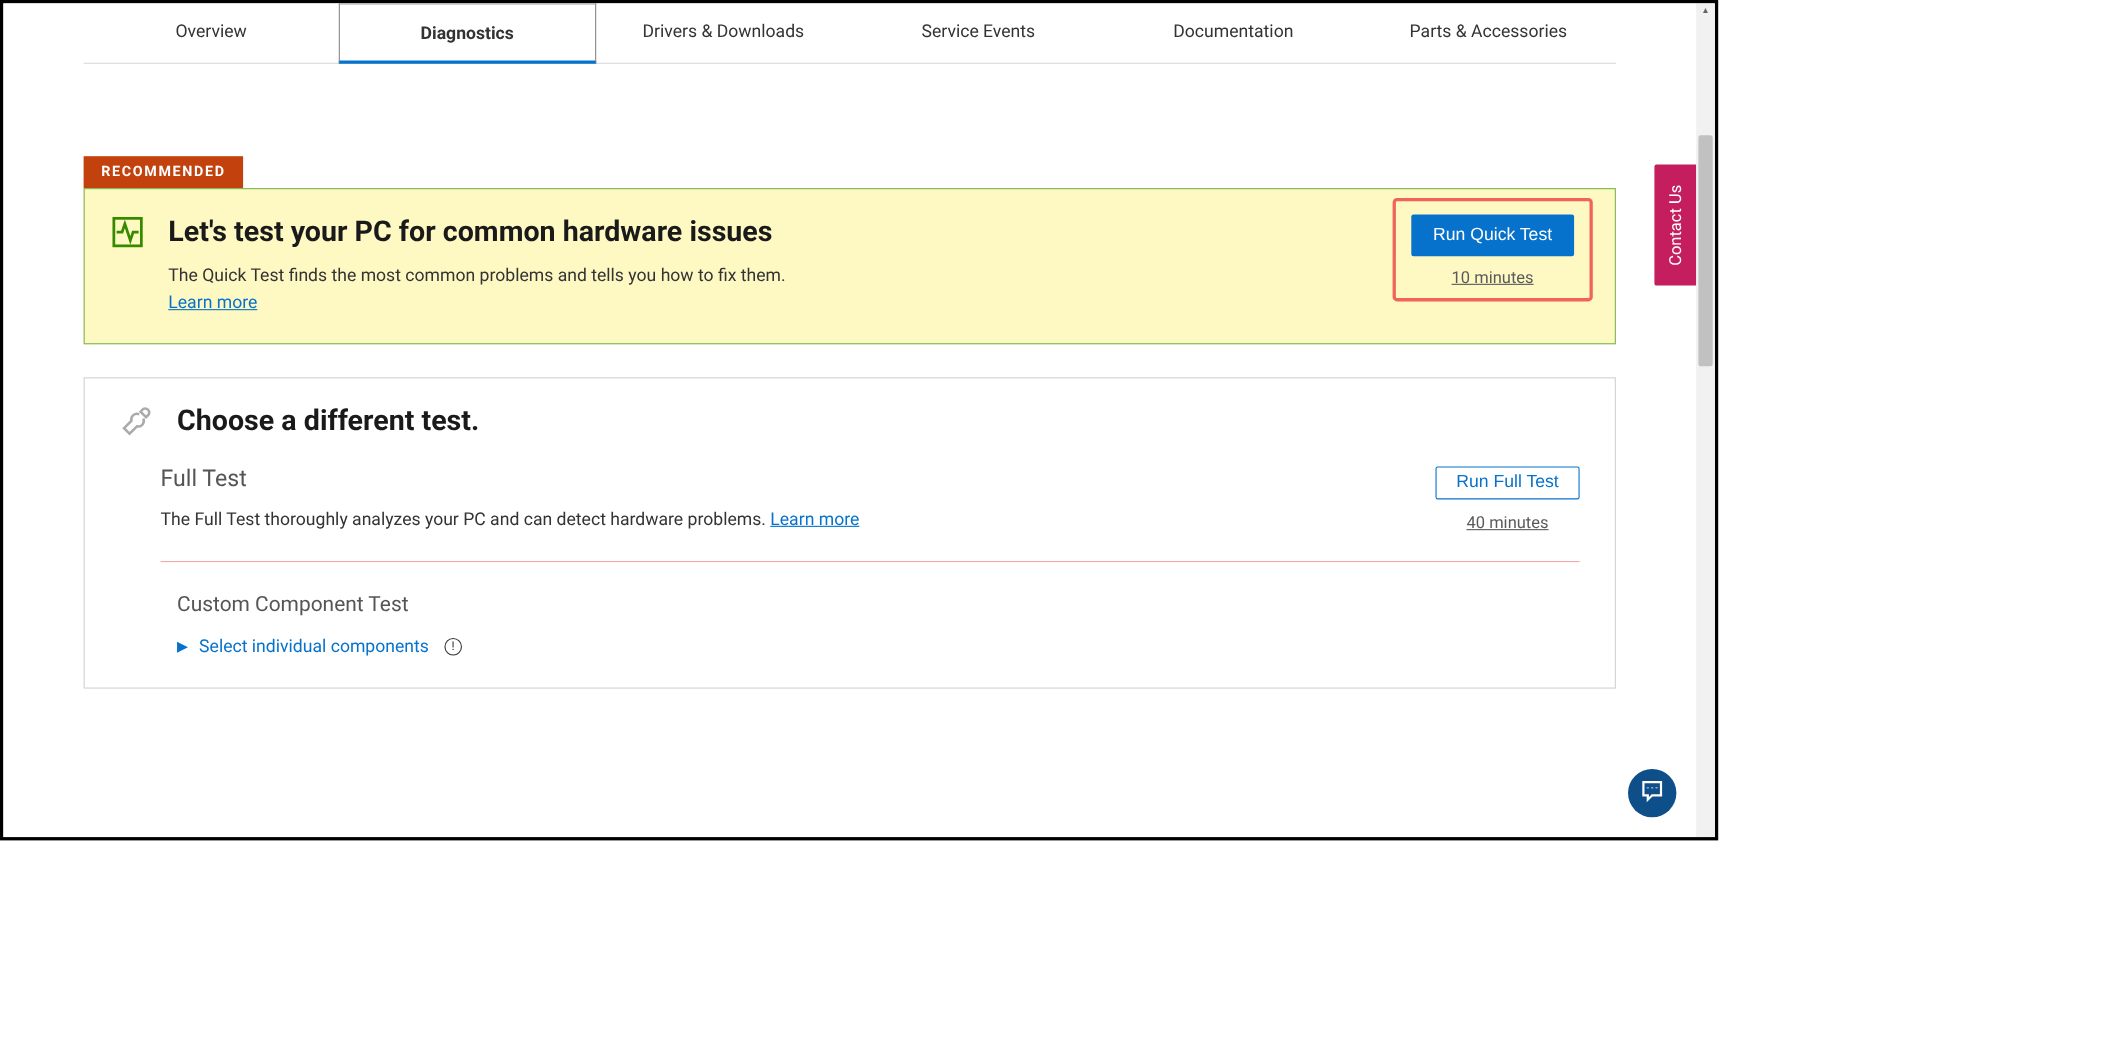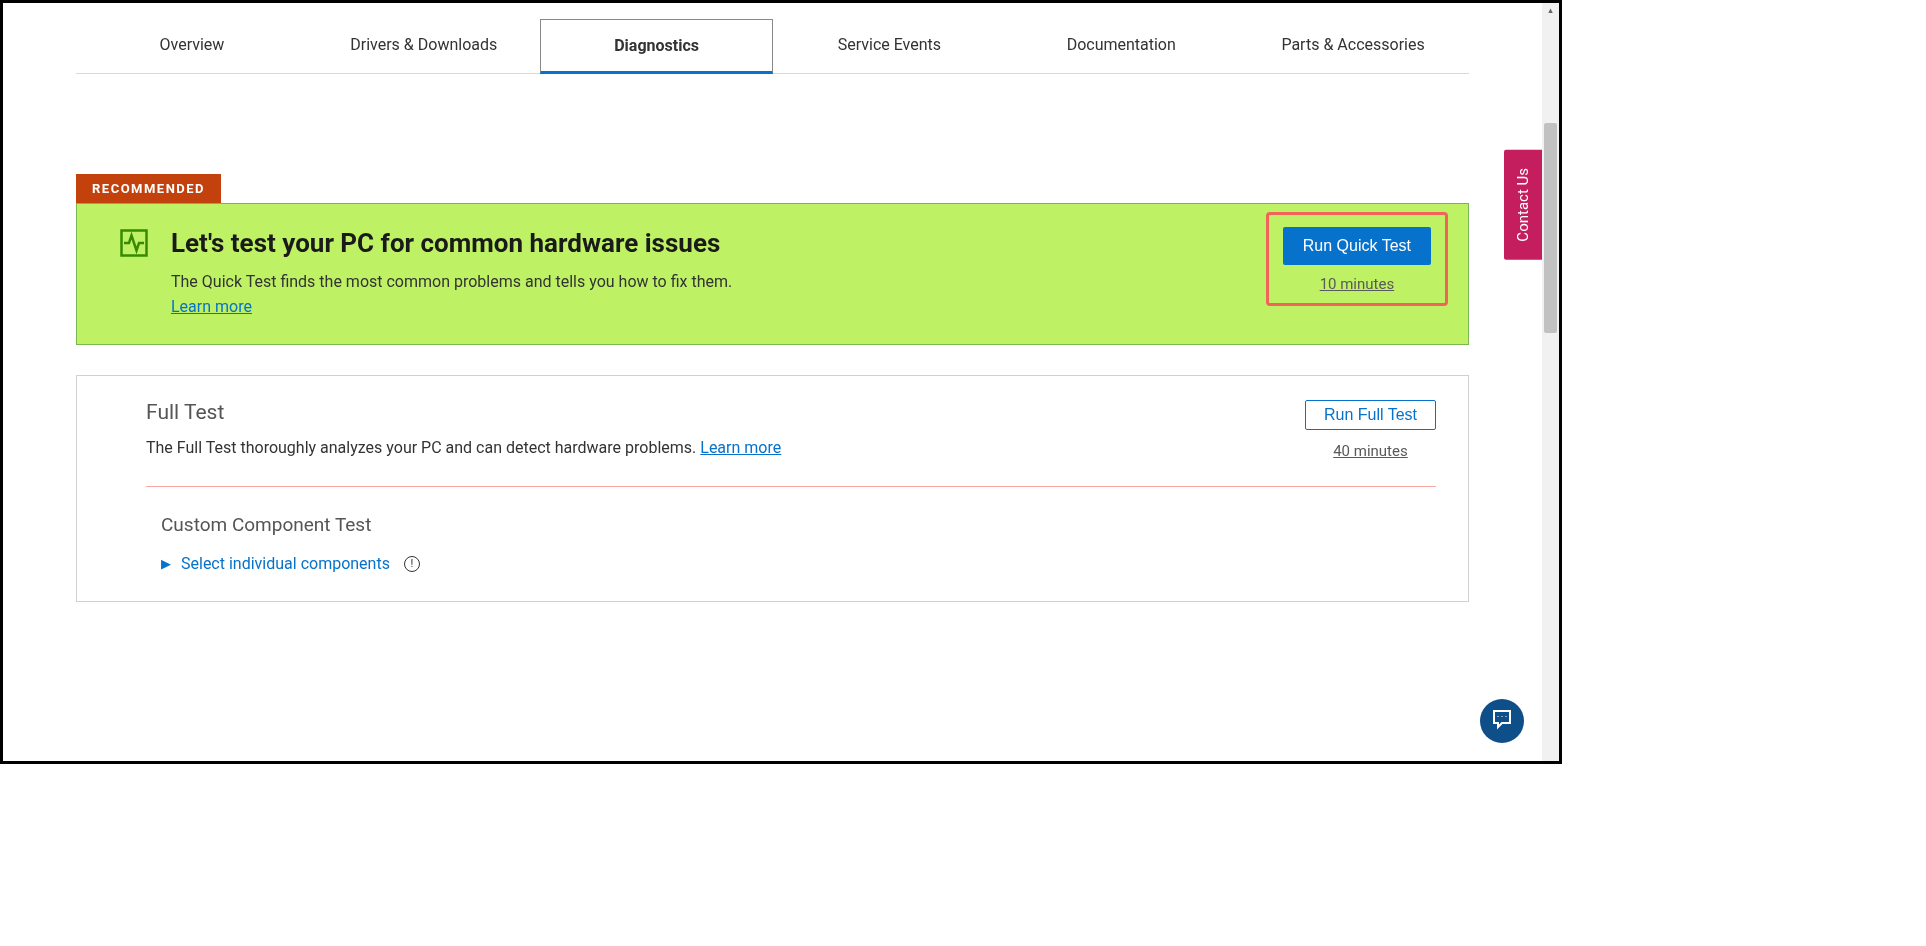"Overview" .tabs { margin: 16px 73px -> 0 73px }
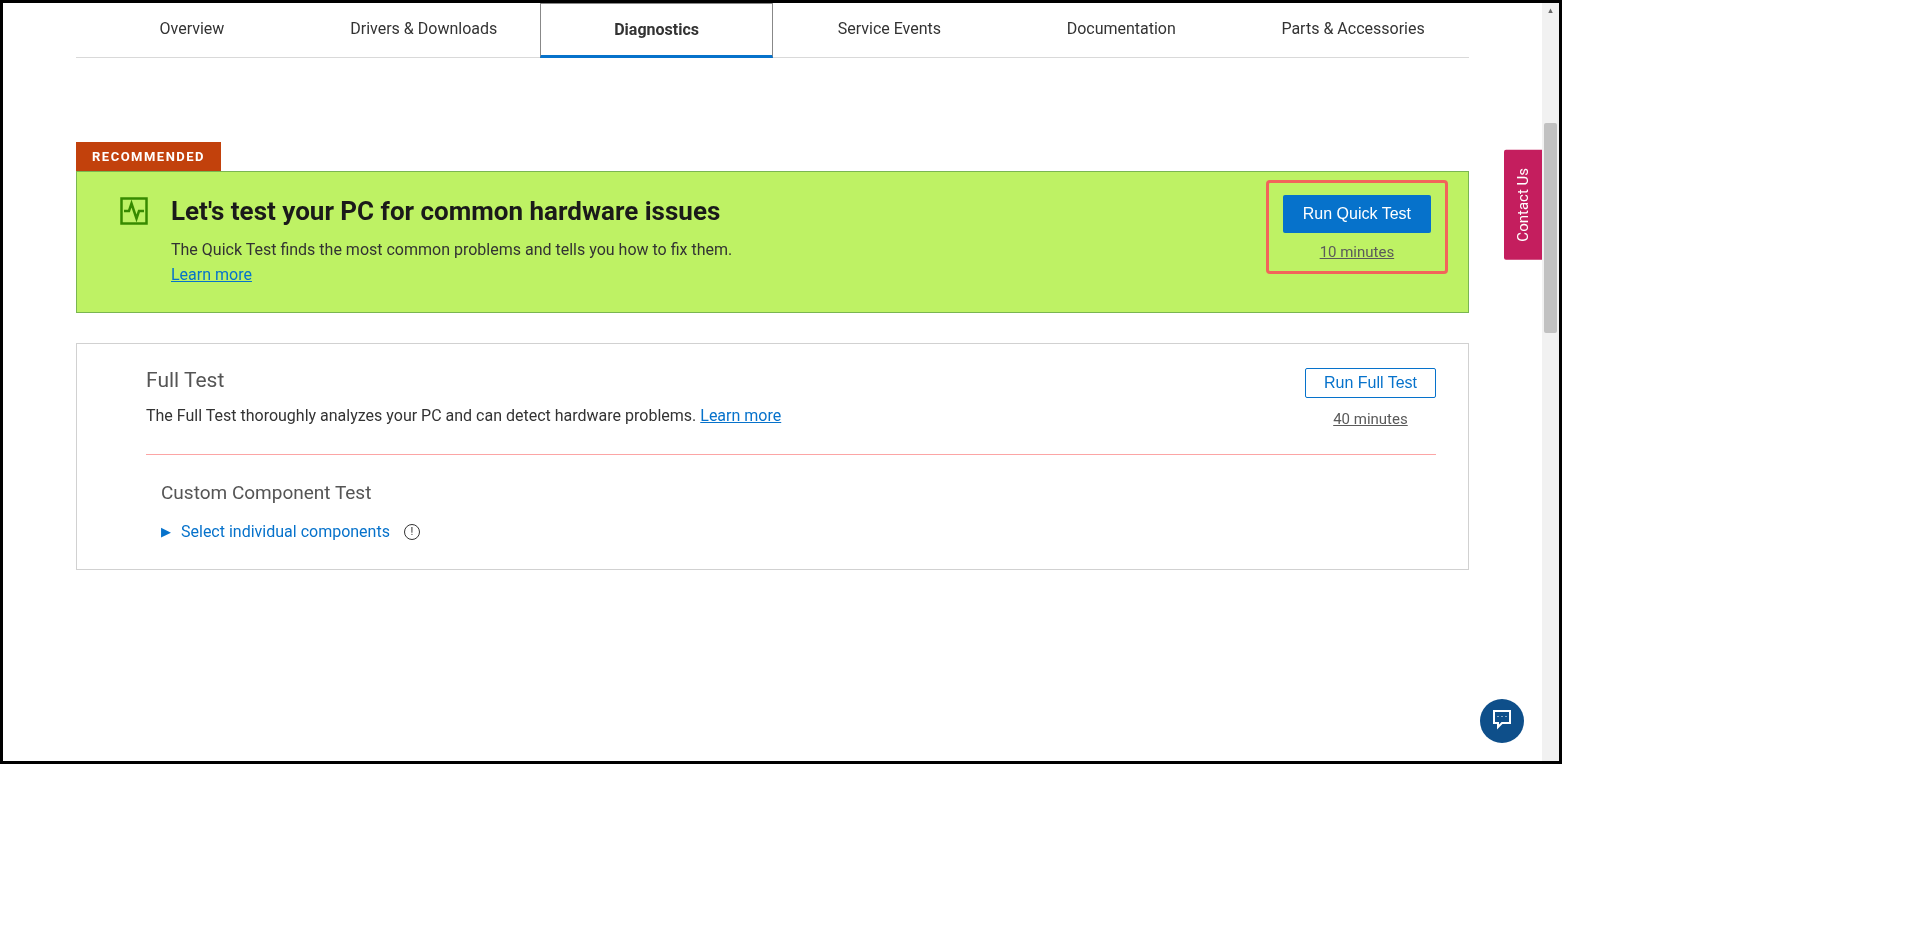"Drivers & Downloads" div.tab { order: before "Diagnostics" -> after "Diagnostics" }
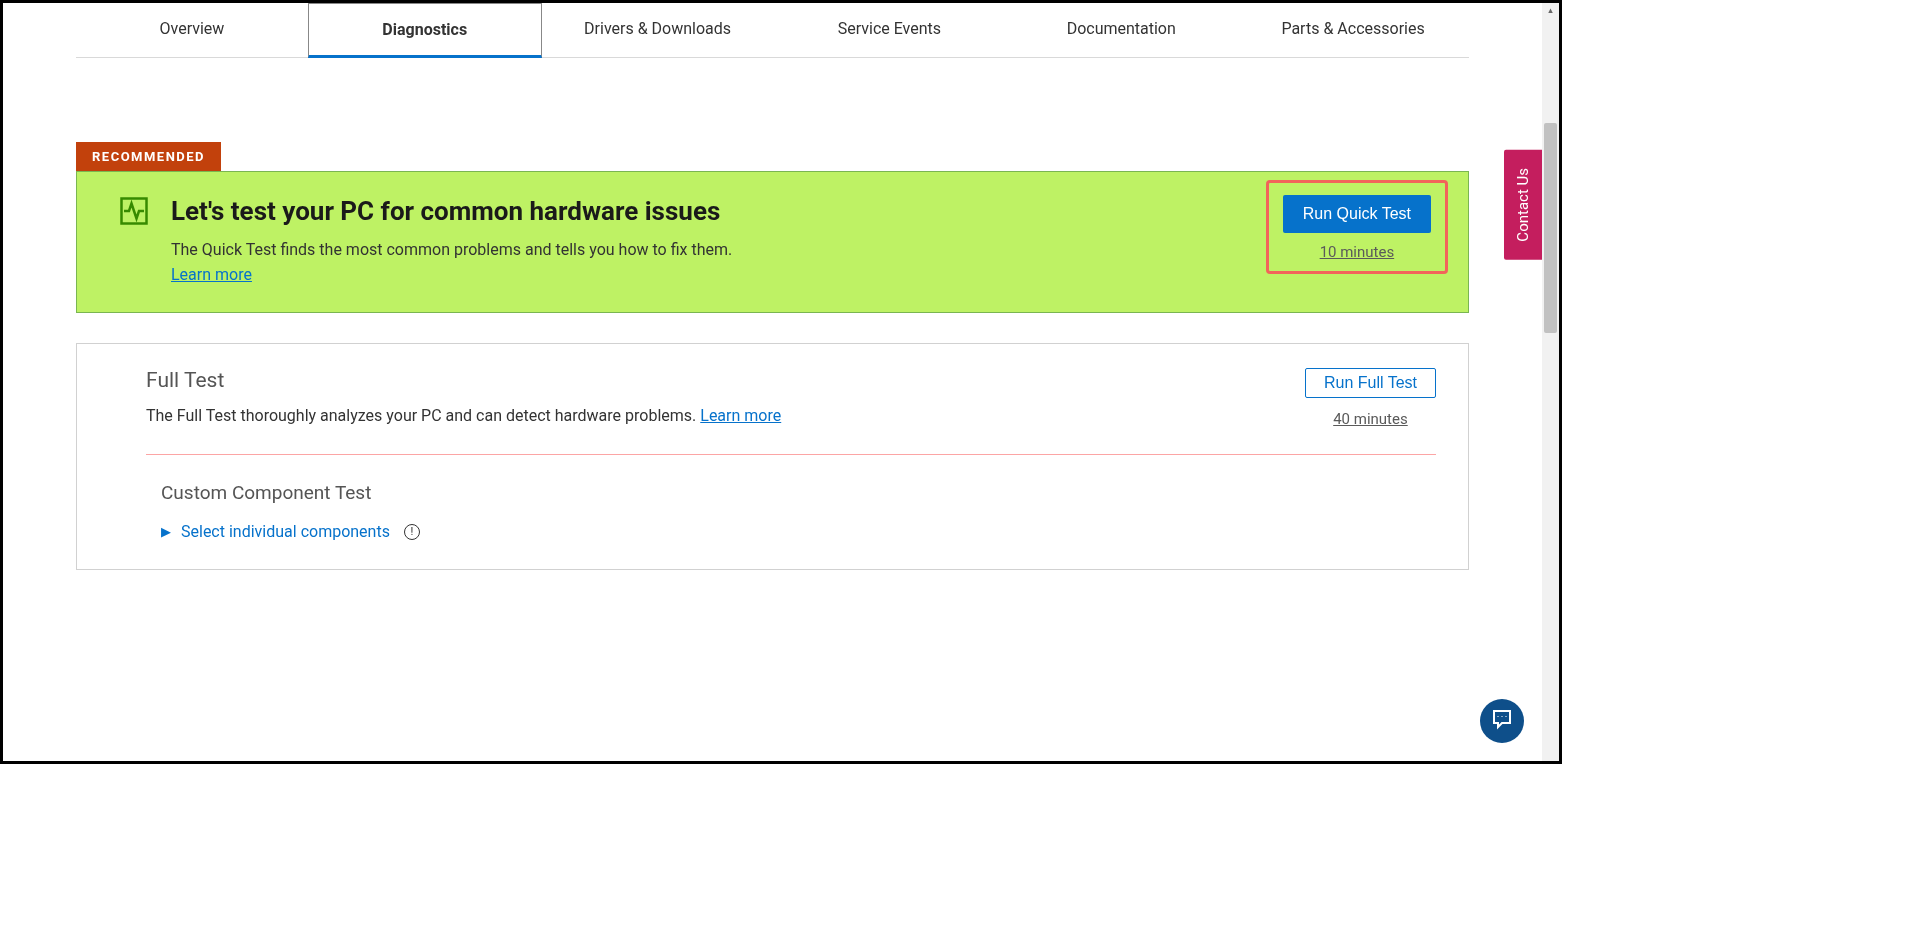"Let's test your PC for" .recommended-card { background: #bef264 -> #fef9c3; padding: 24px 32px 28px 42px -> 24px 32px 28px 24px }
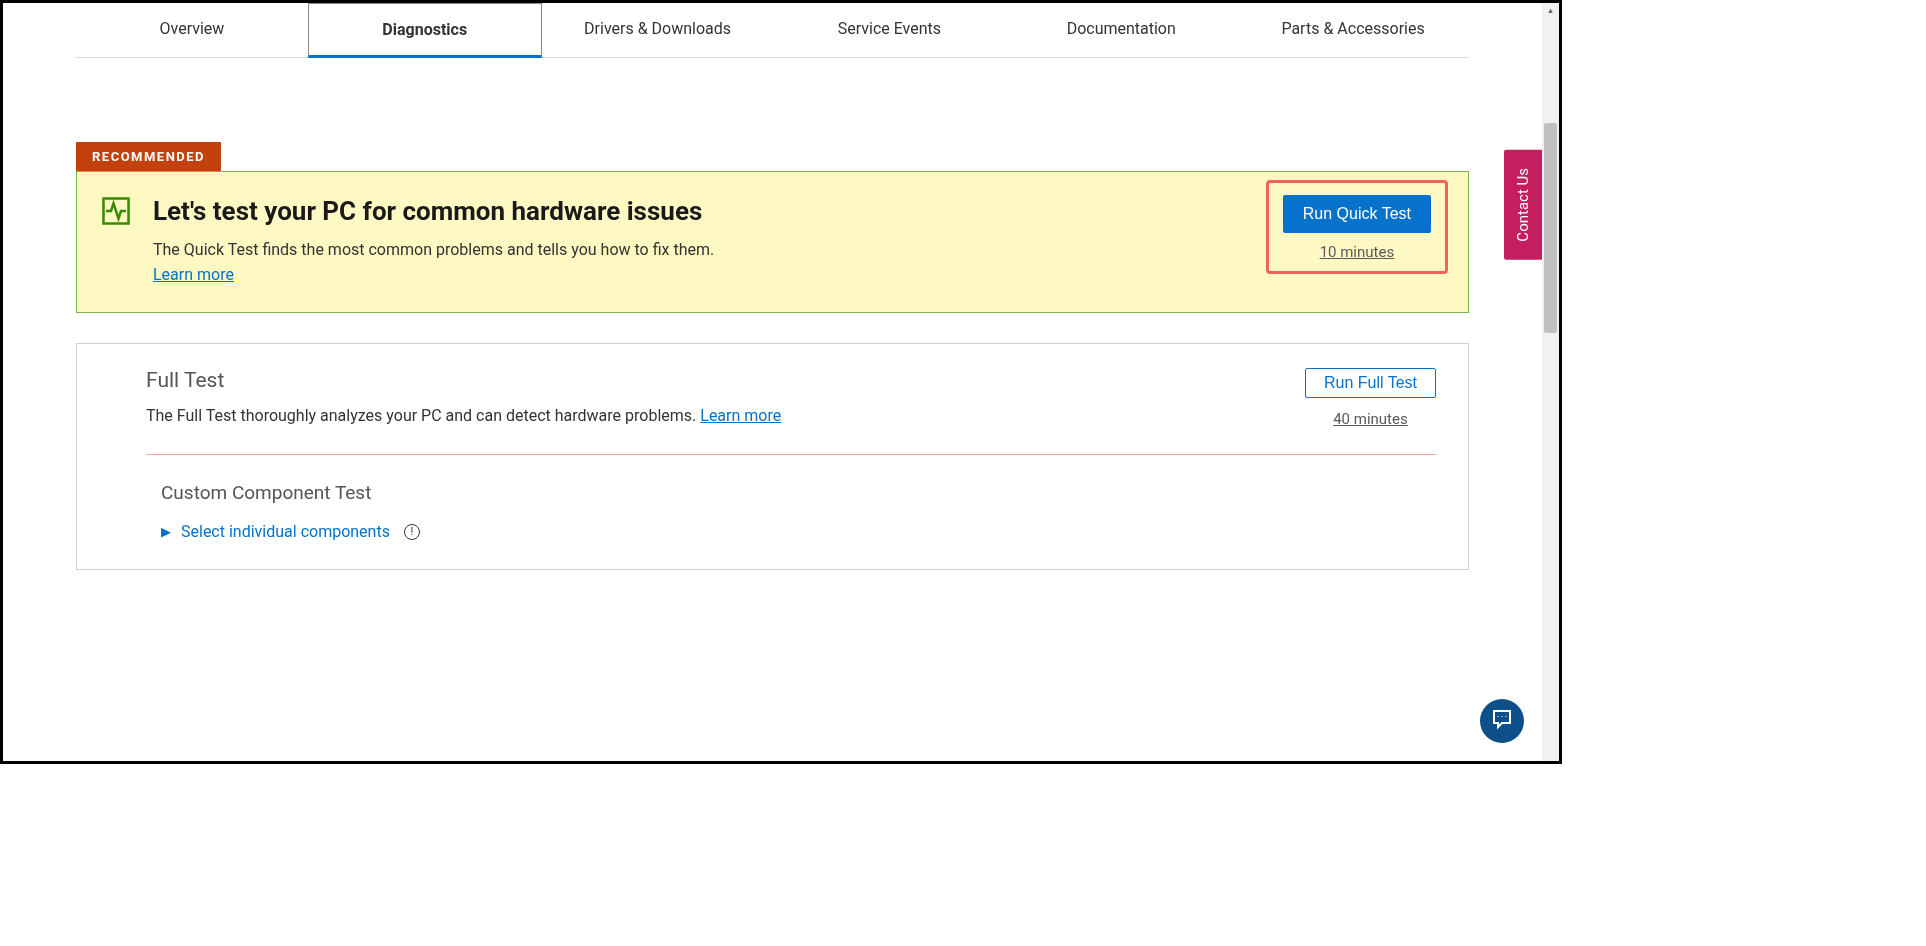"Choose a different test." div.other-header { html: none -> <div> <span> <svg> <path></path> <path></path> </svg> </span> <div>Choose a different test.</div> </div> }
